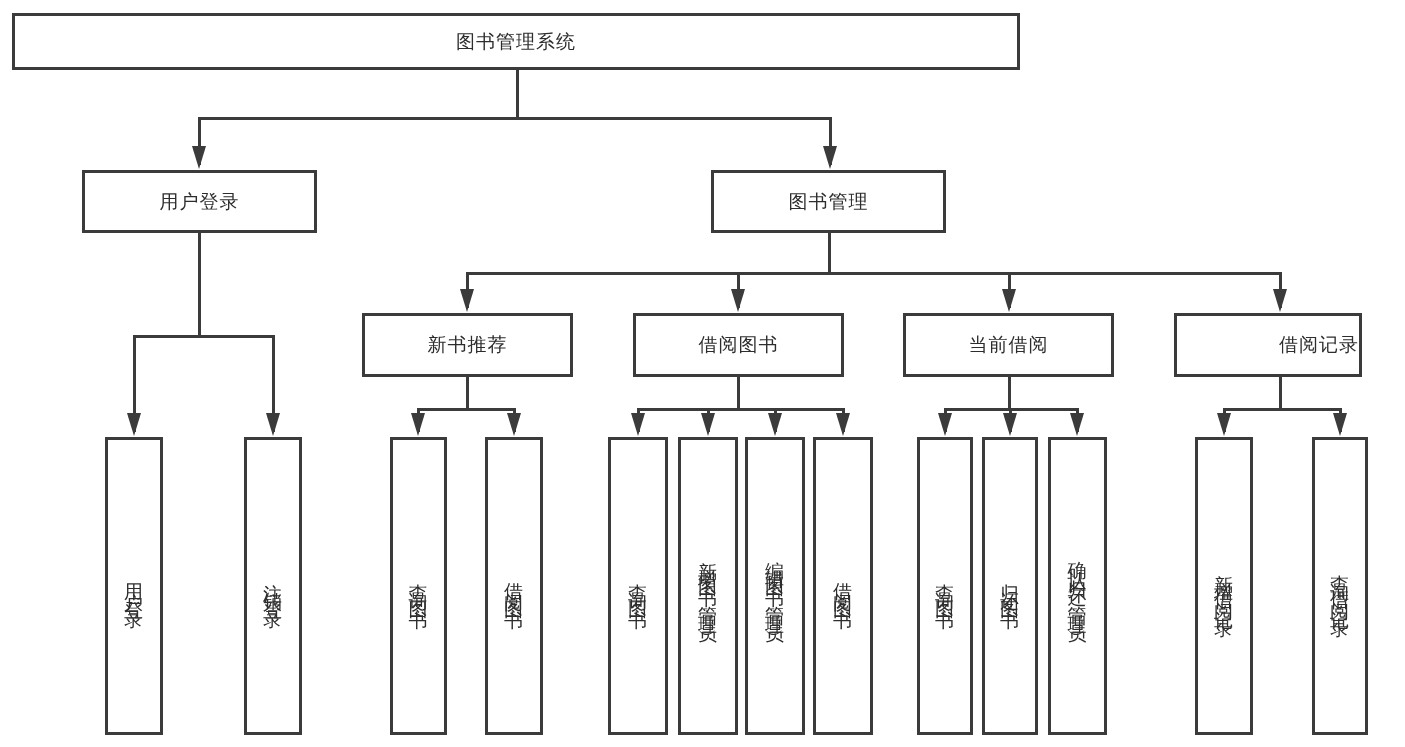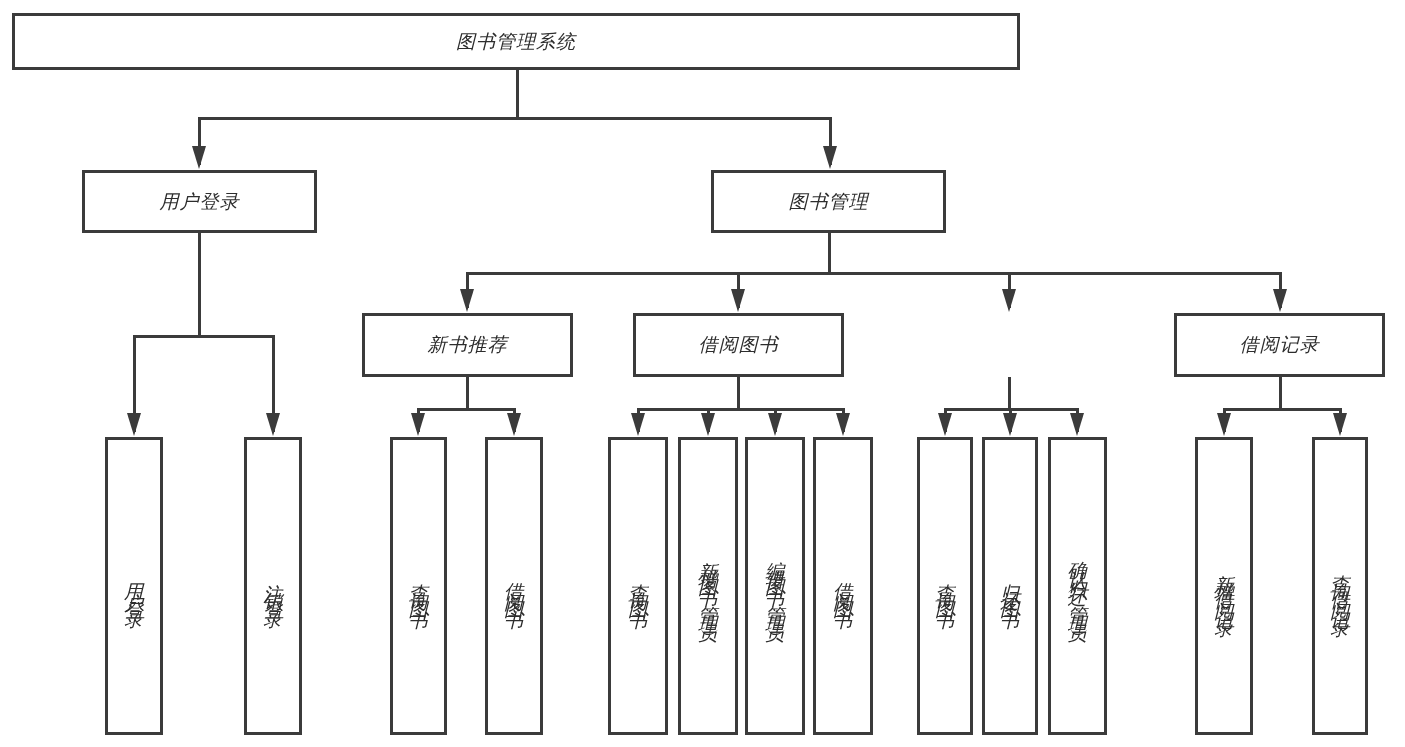"图书管理系统" .node { font-style: italic -> none }
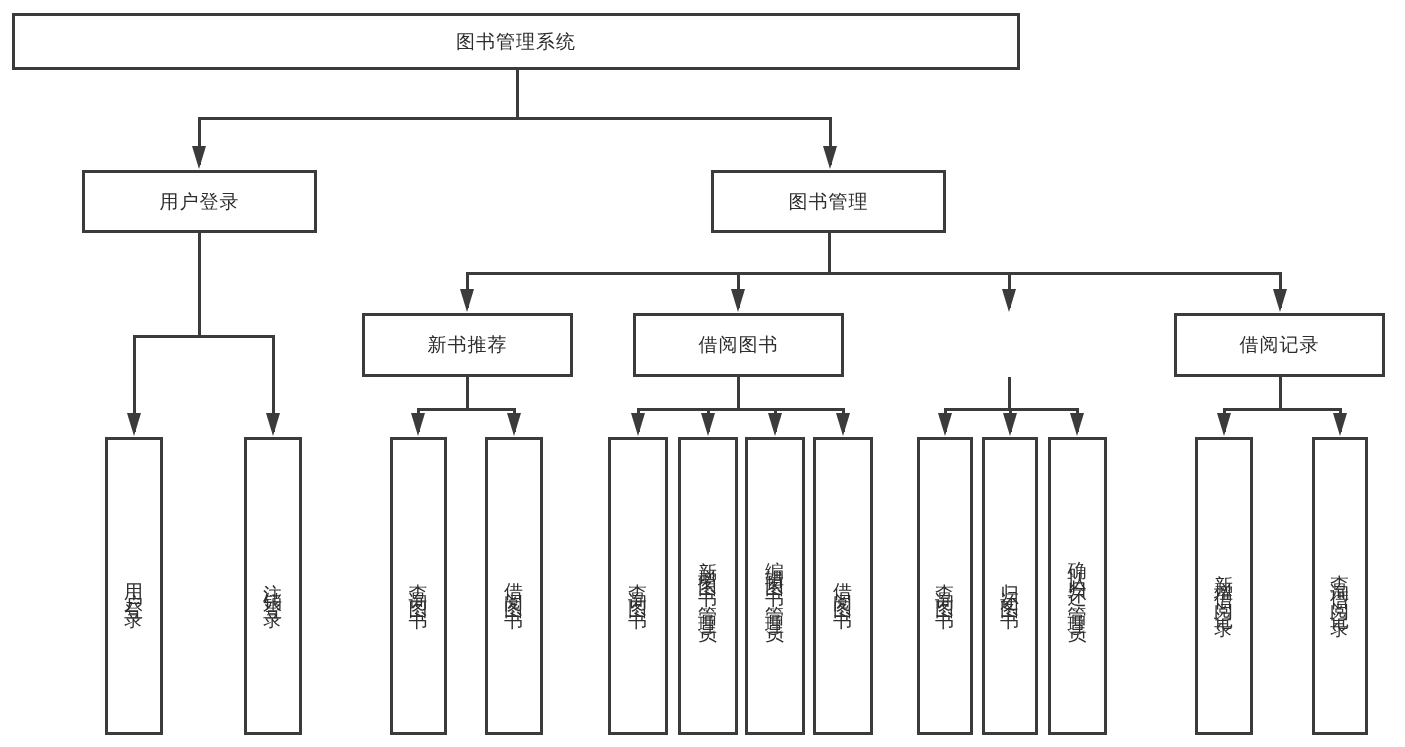"当前借阅" div.node { html: none -> <div> <span>当前借阅</span> </div> }
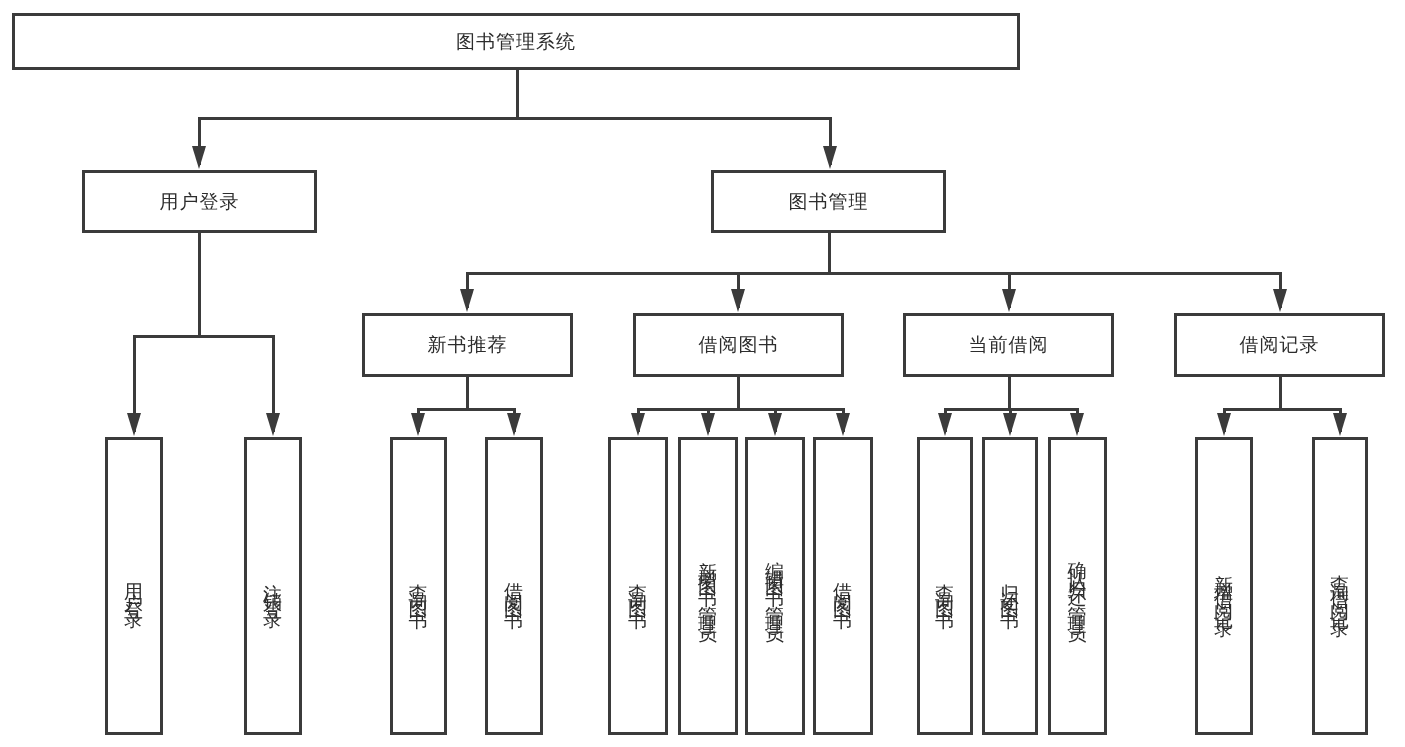"借阅记录" div.node { justify-content: none -> flex-end; width: 211px -> 188px }
